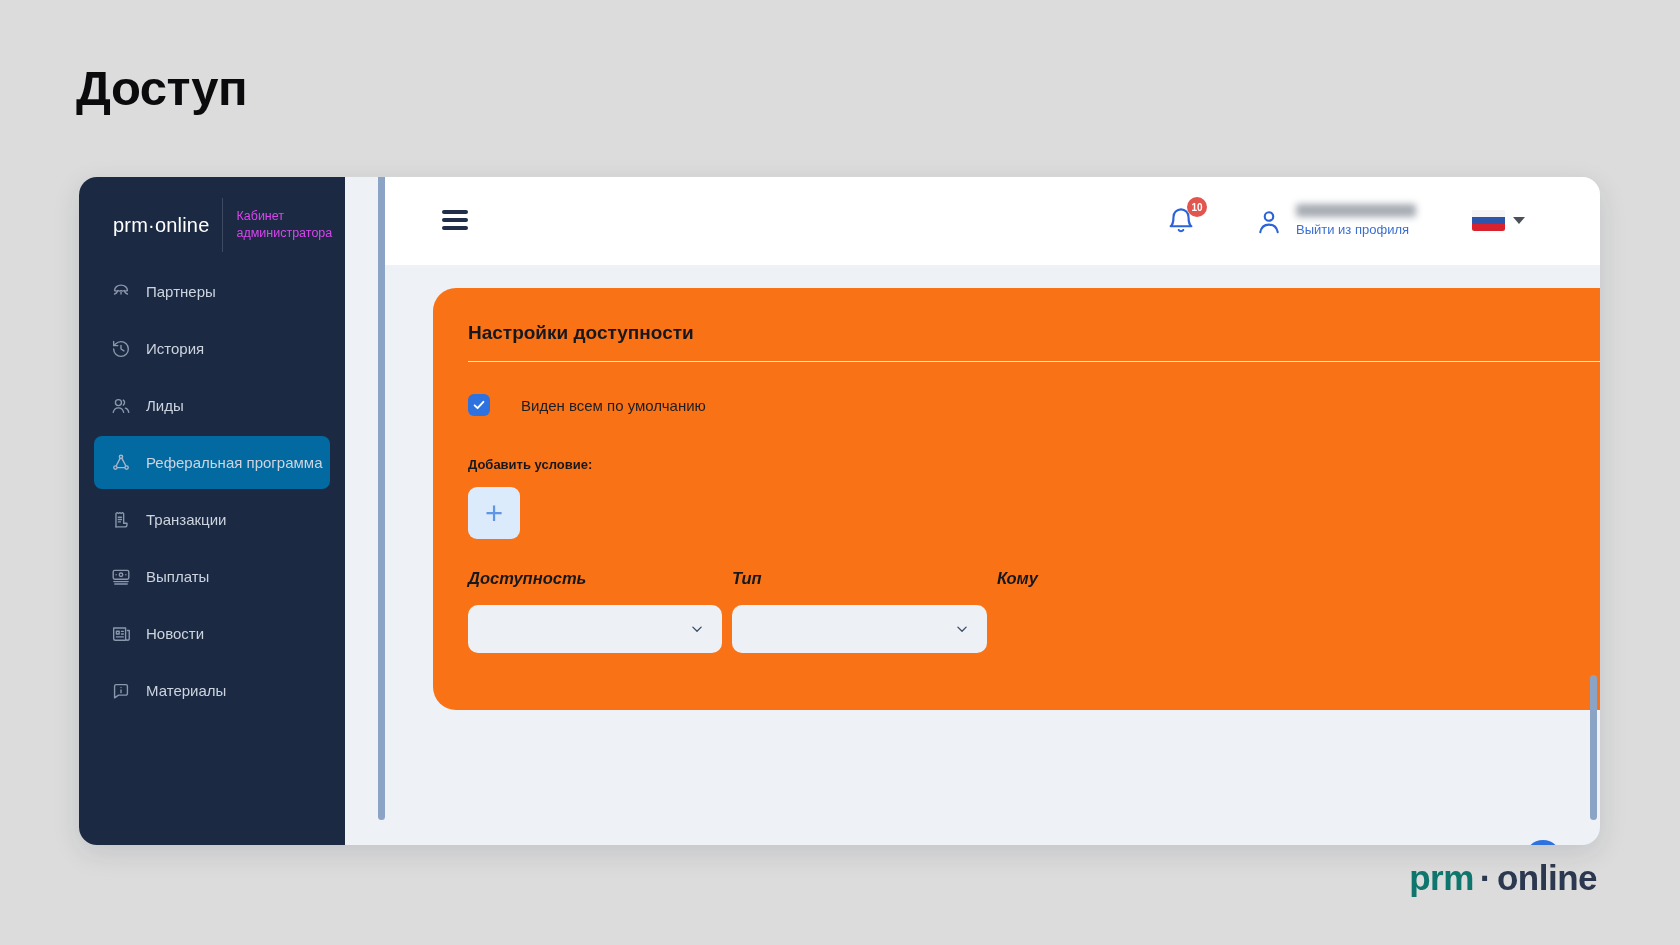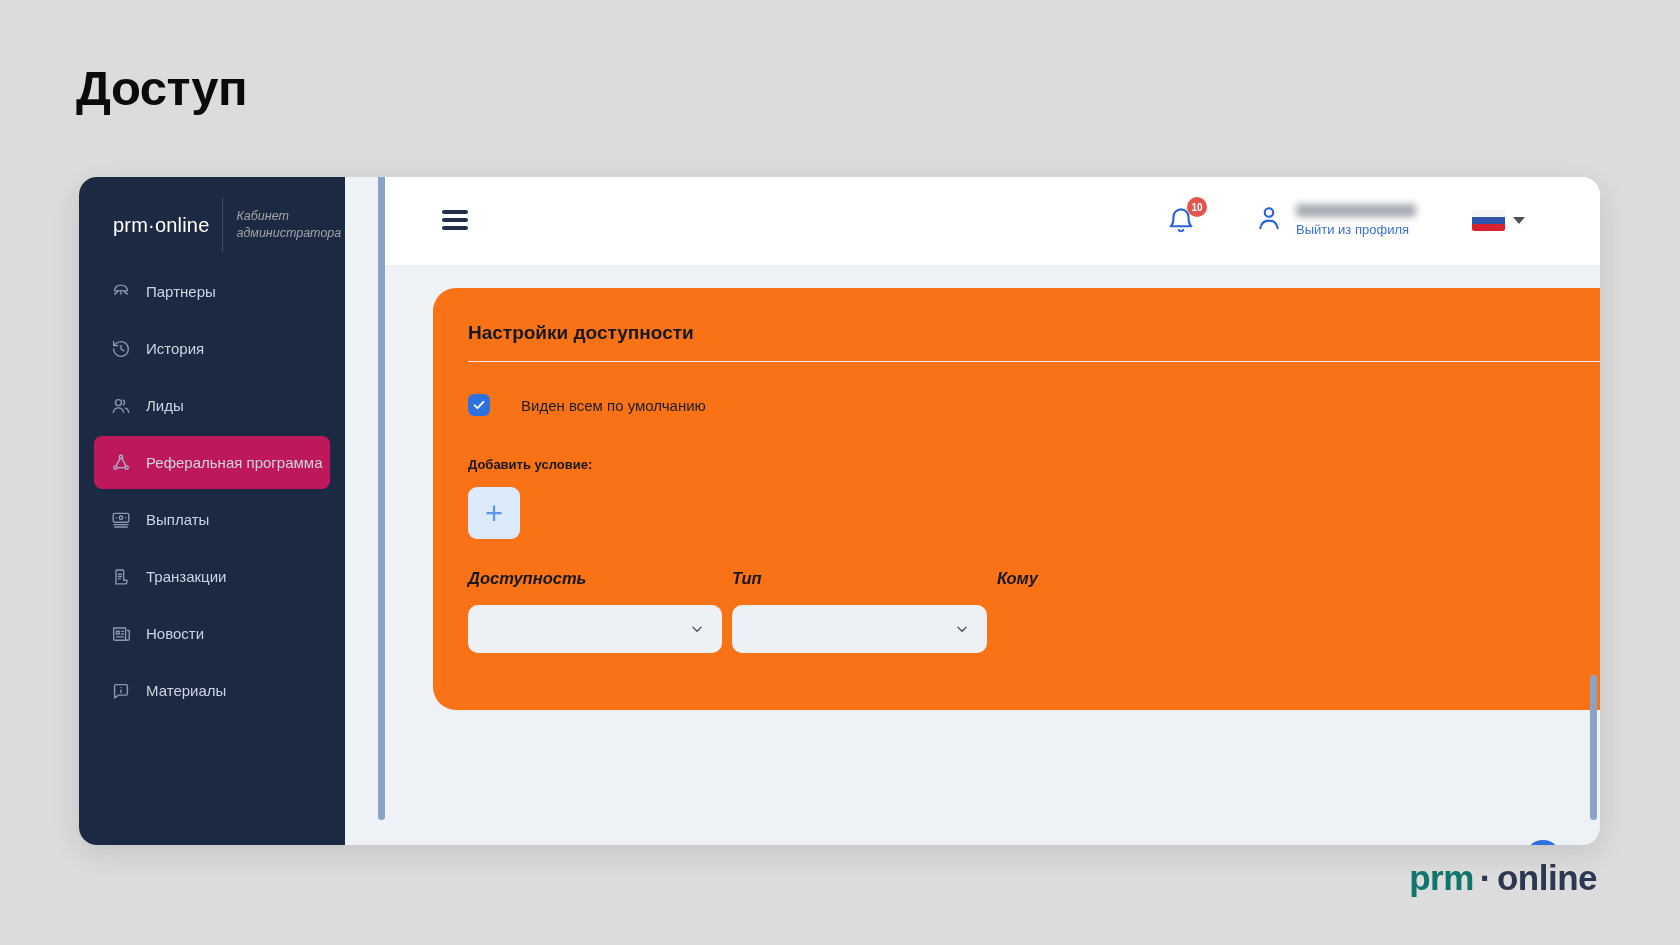"Кабинет" .brand-caption { color: #a3a3a3 -> #d946ef; font-style: italic -> none }
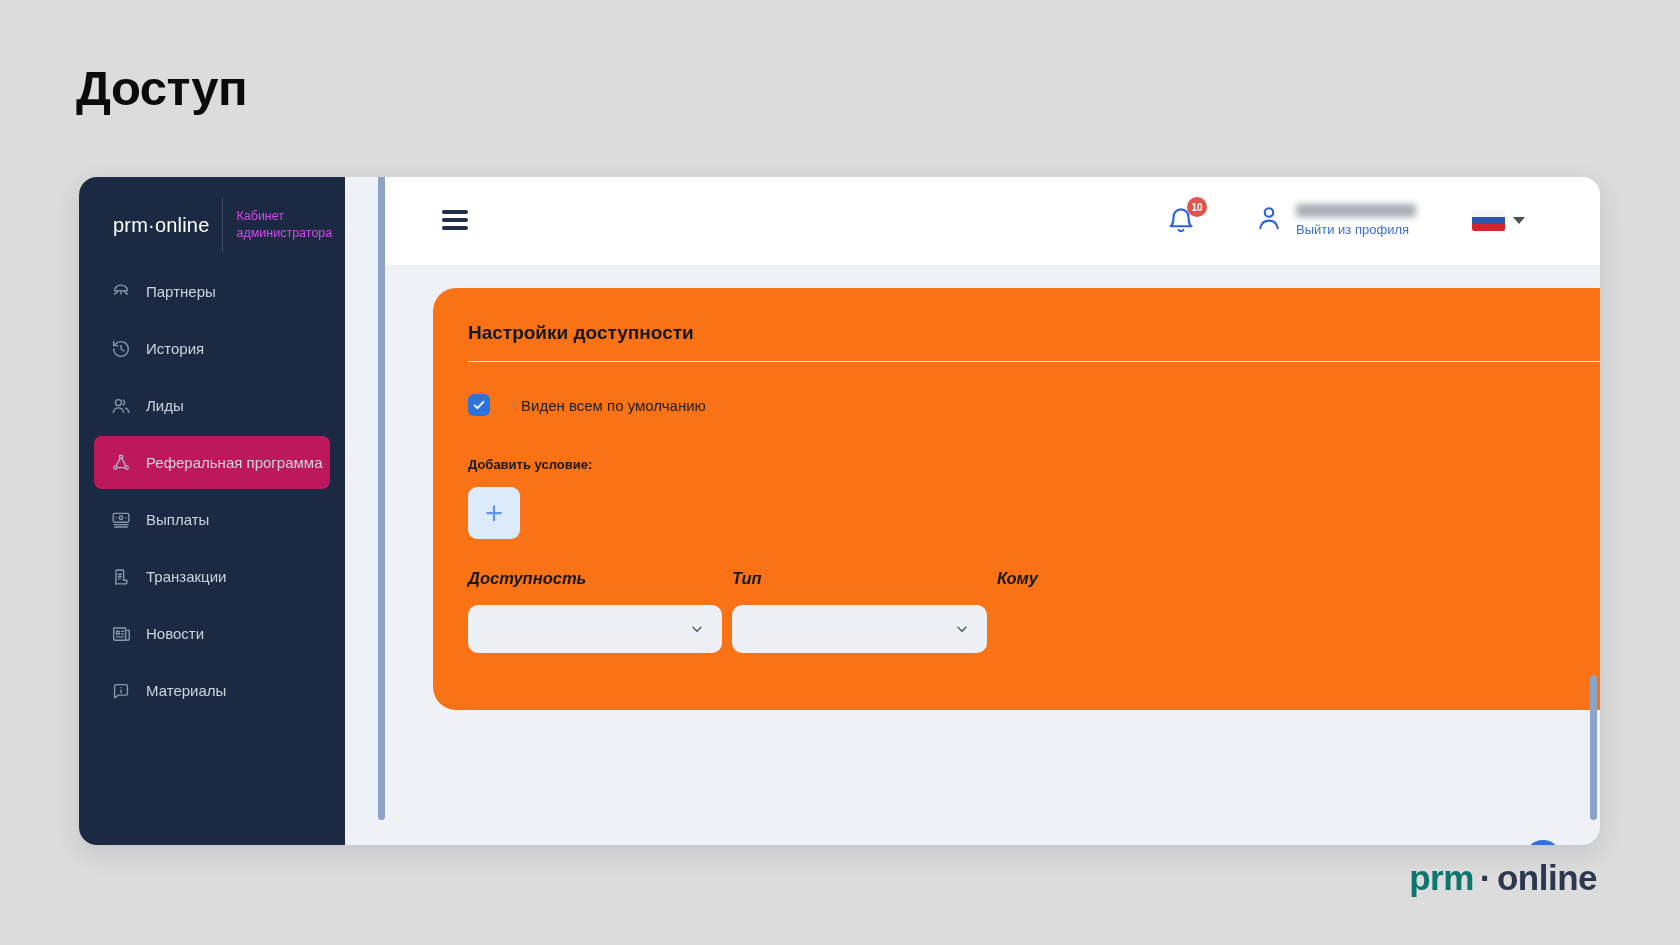"Выйти из профиля" .user-block { align-items: flex-start -> flex-end }
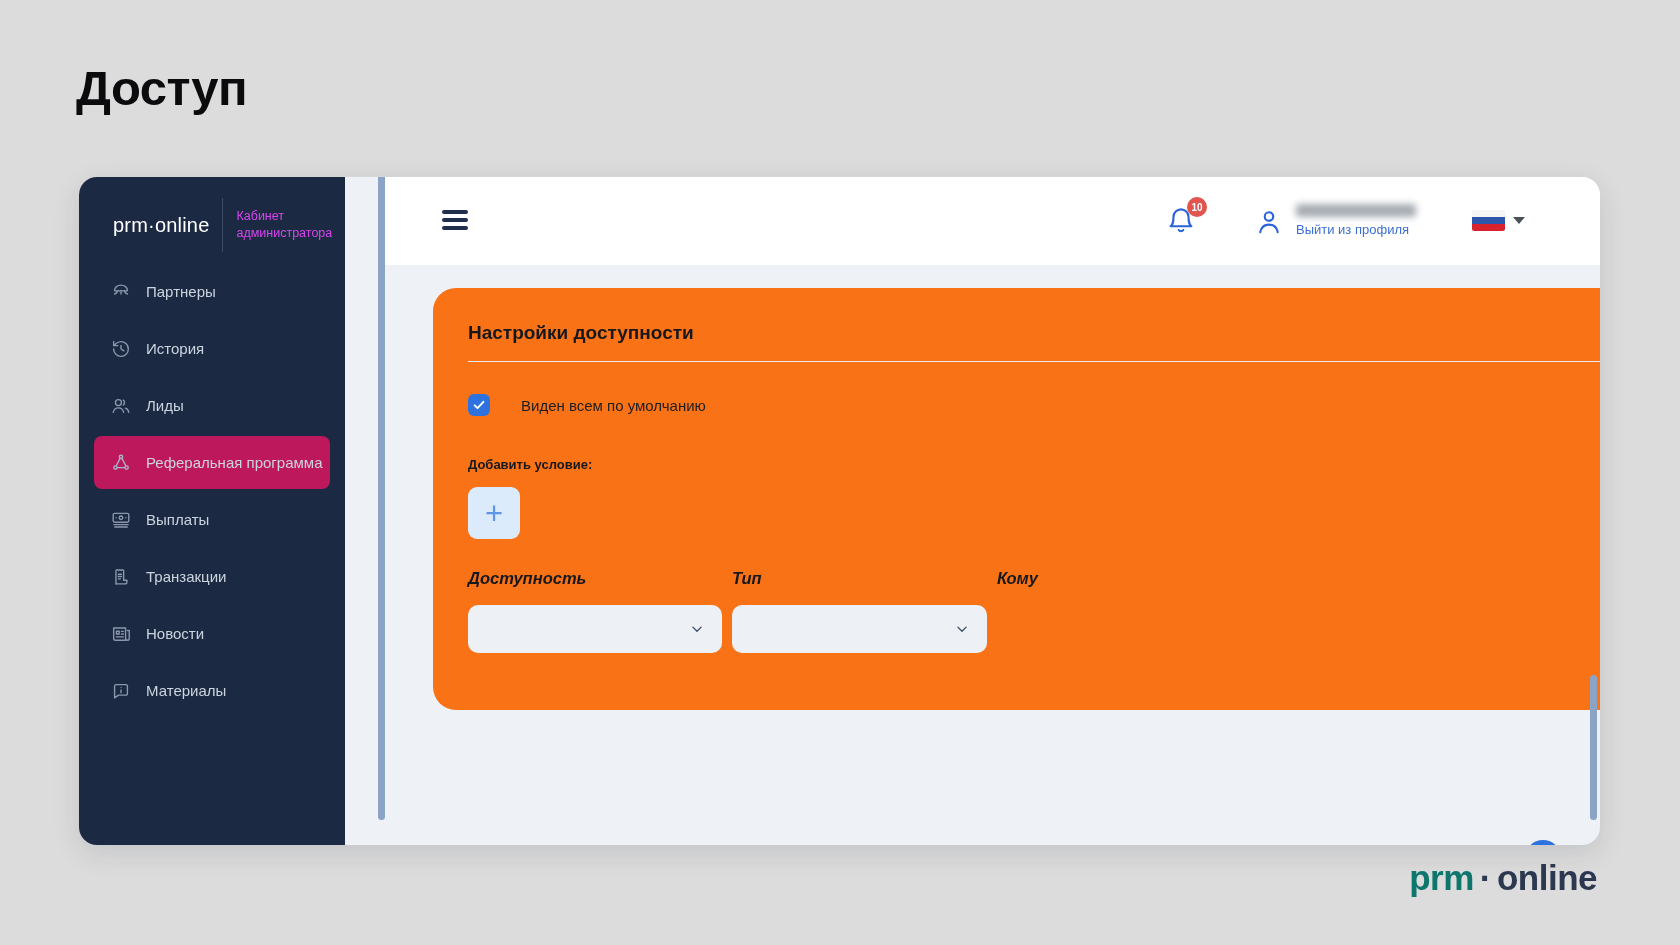"Реферальная программа" .nav-link.active { background: #be185d -> #0369a1 }
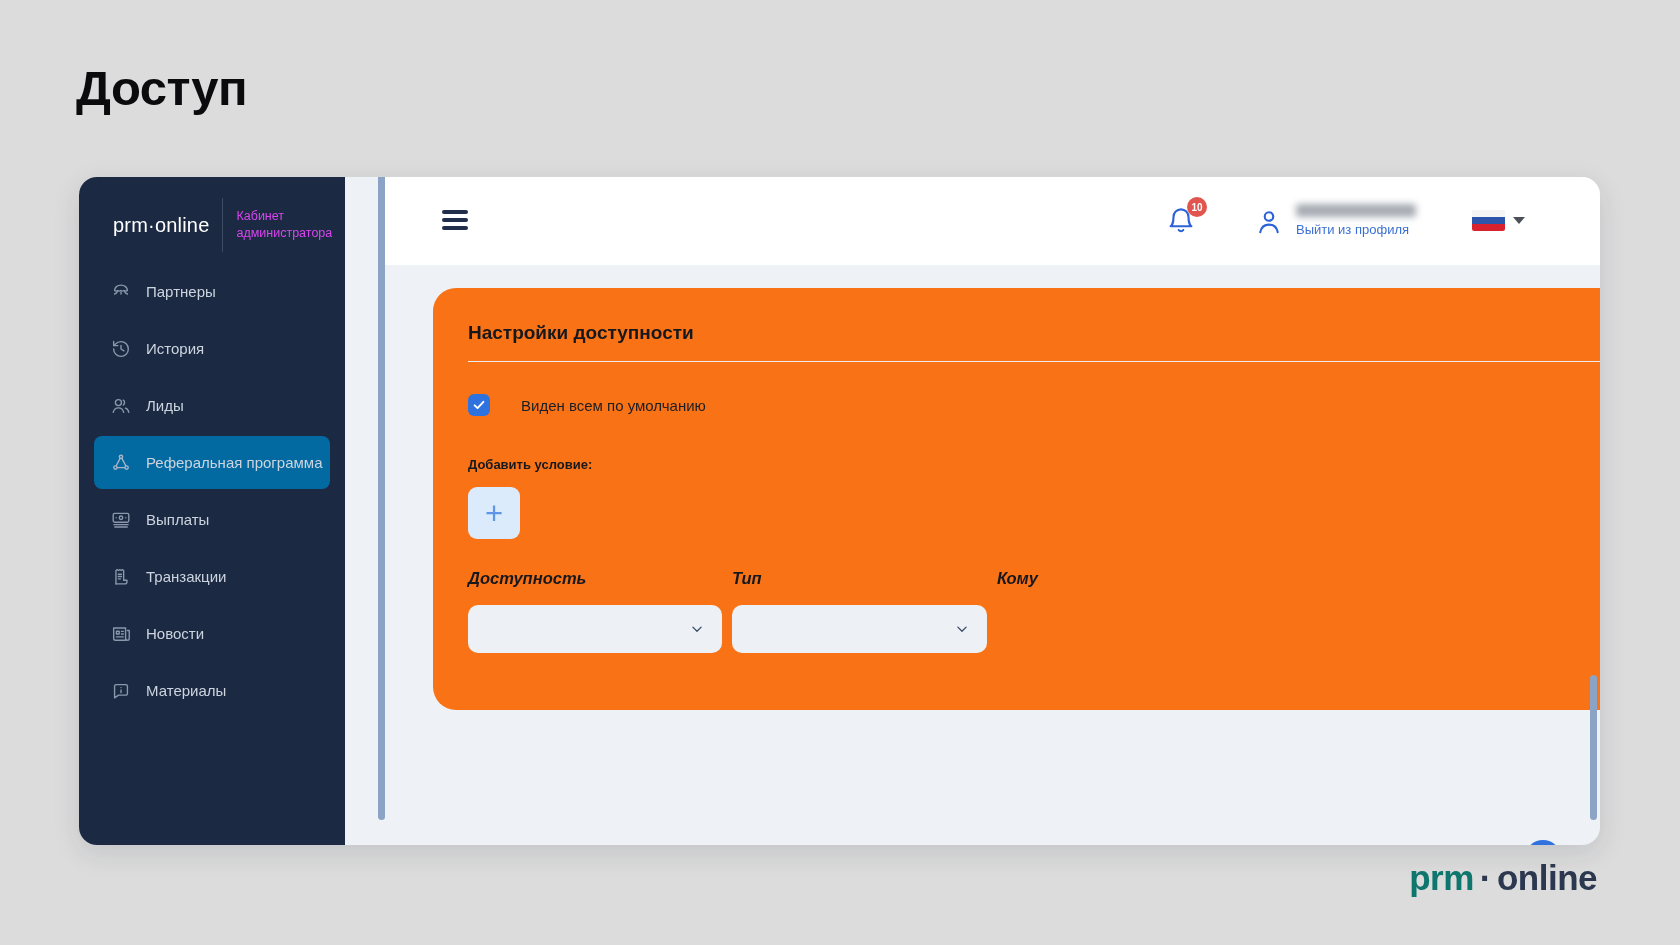"Выплаты" li { order: before "Транзакции" -> after "Транзакции" }
